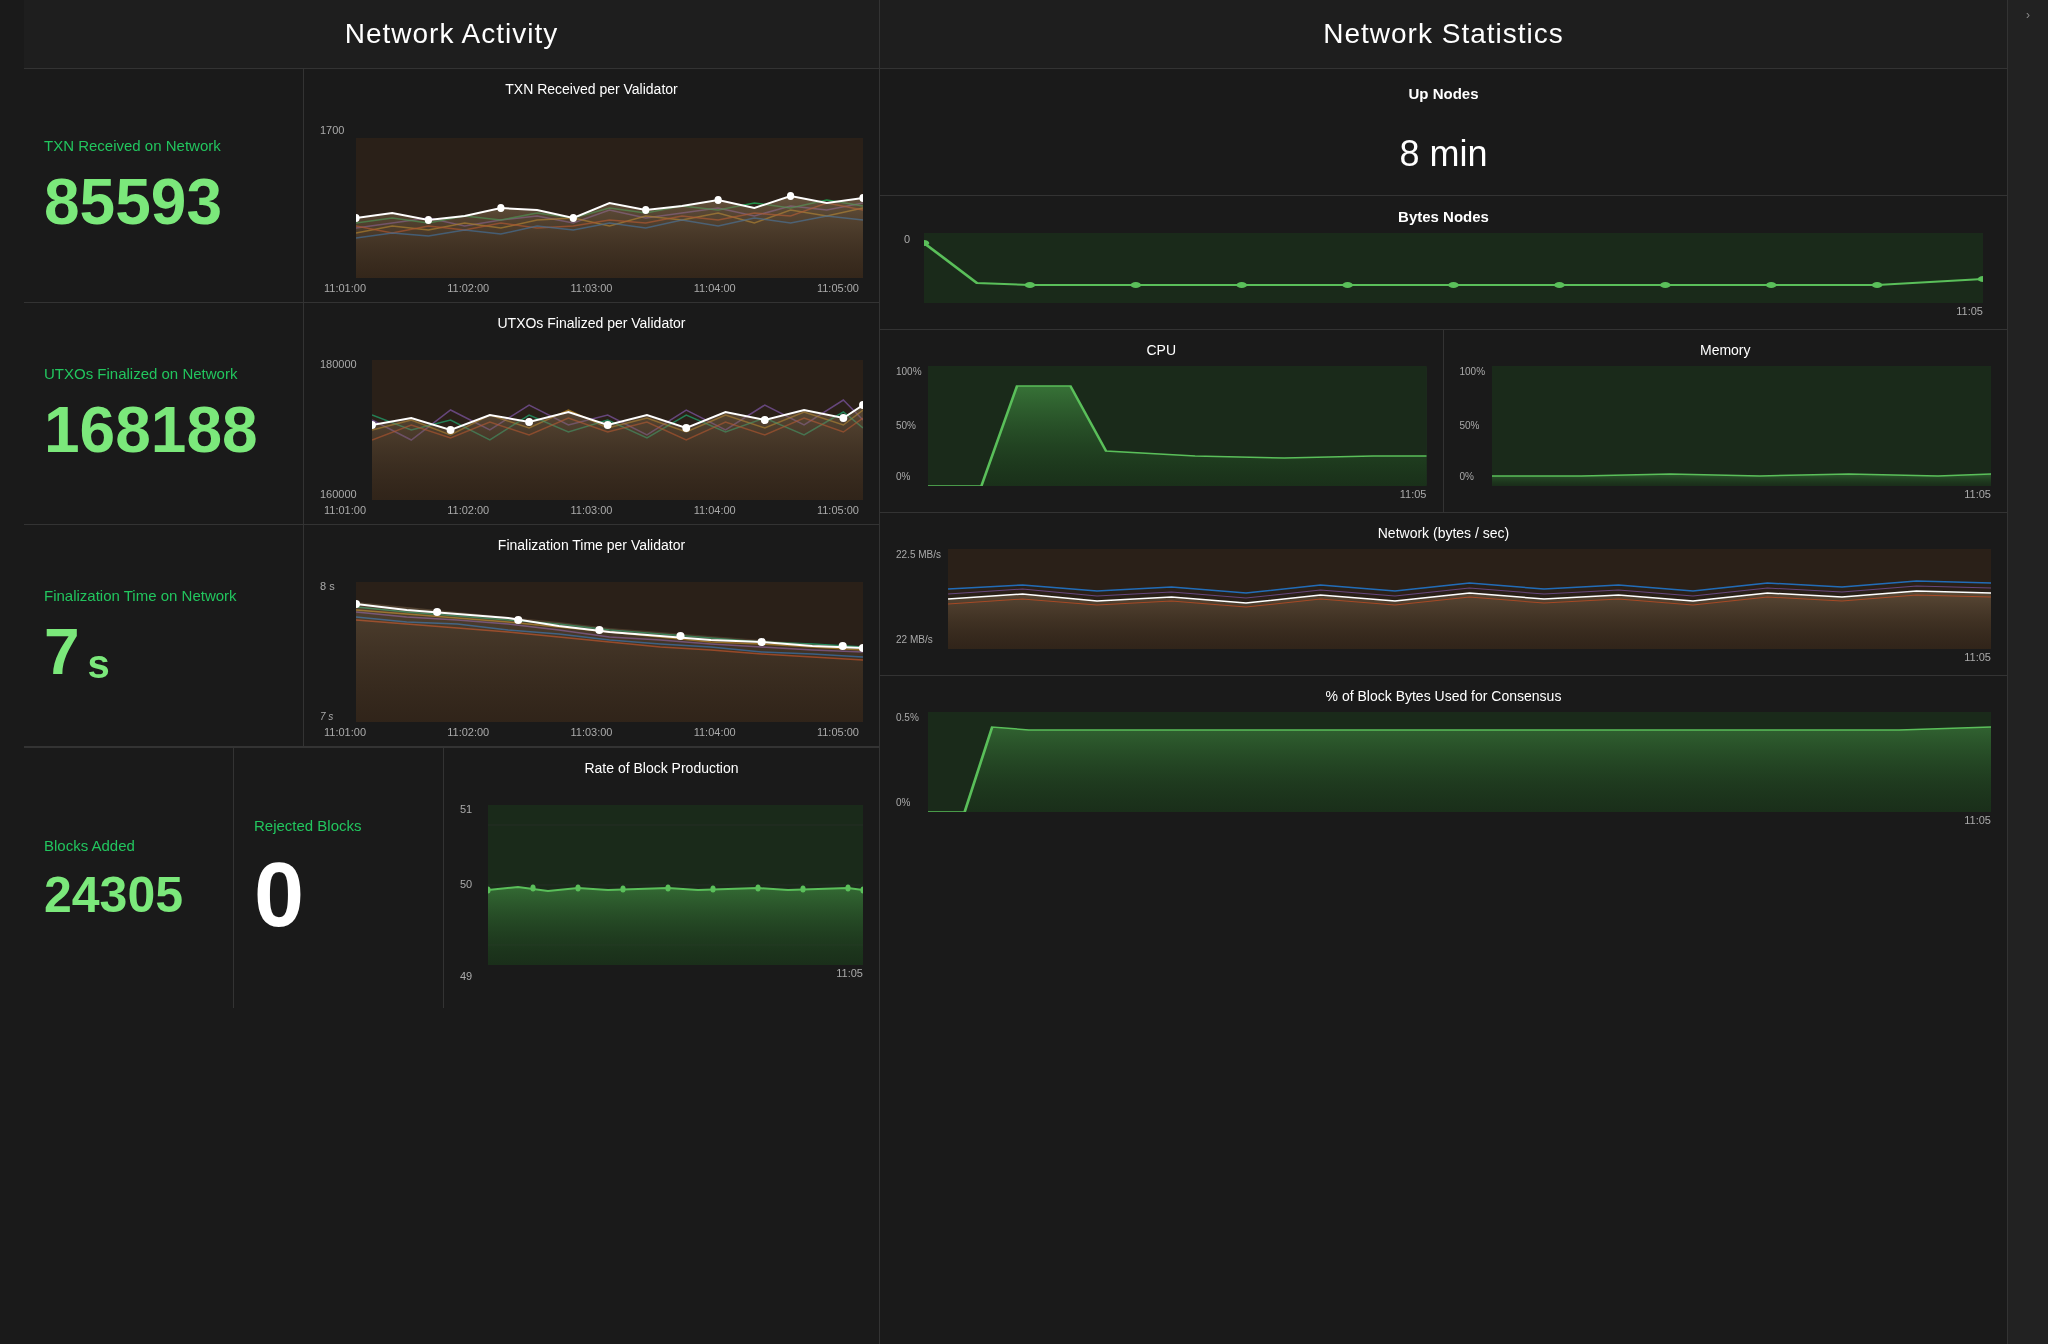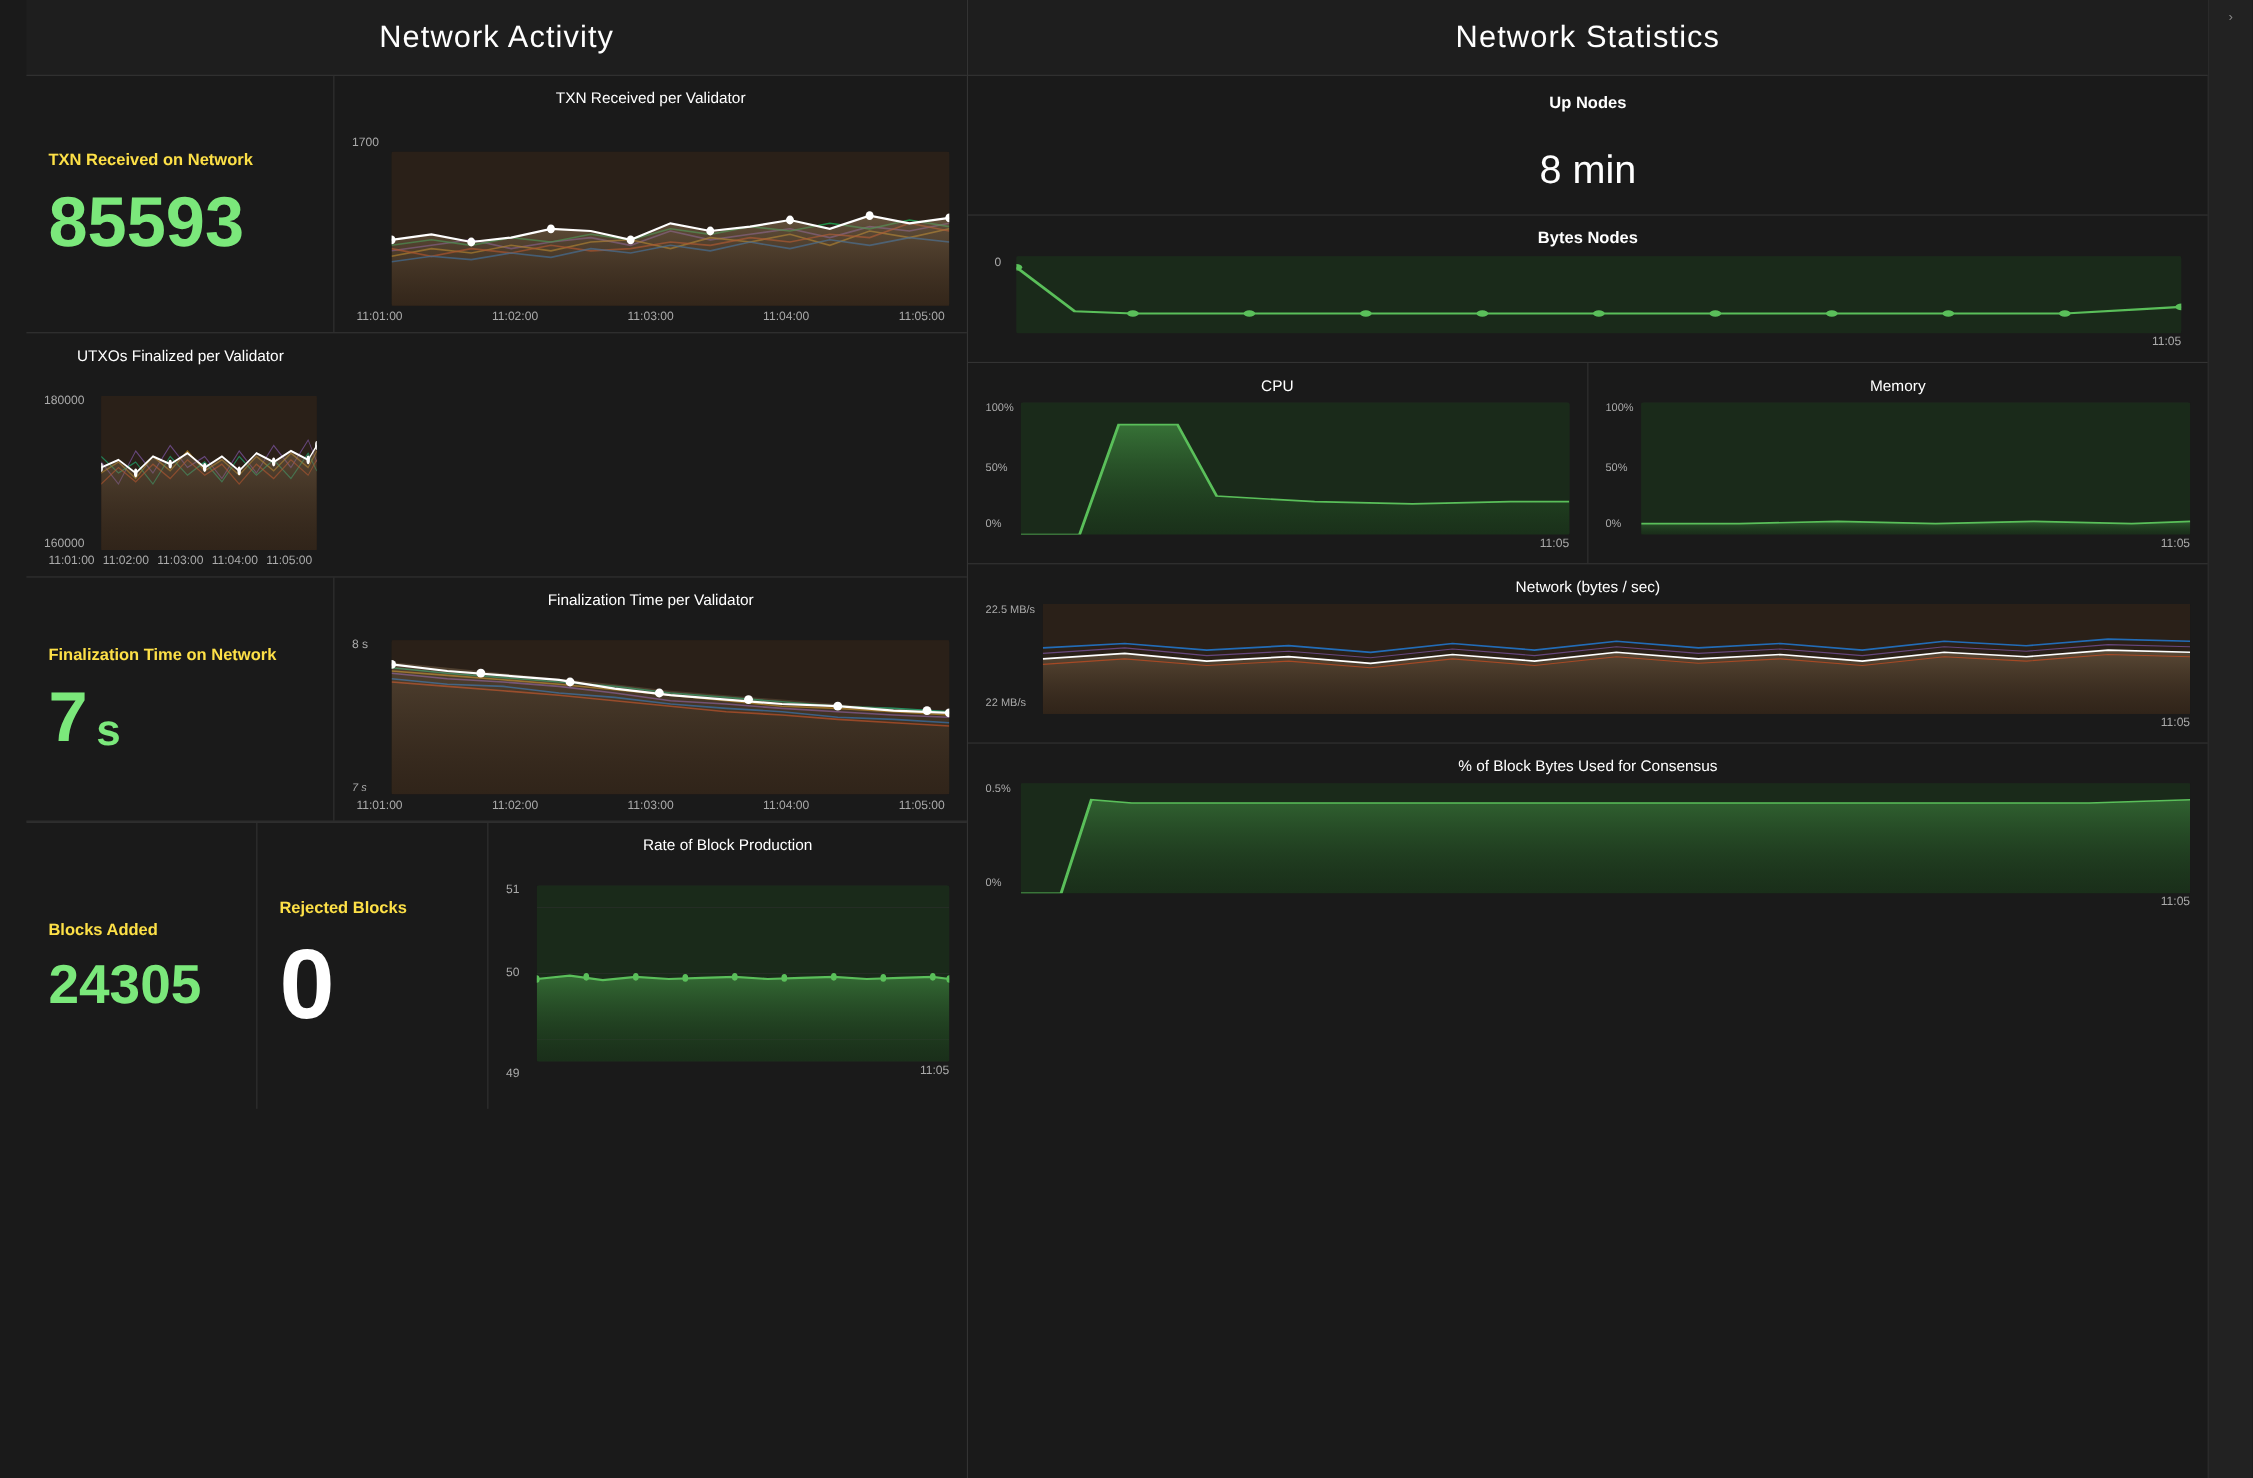"TXN Received on Network" .stat-label { color: #fde047 -> #22c55e; font-weight: 700 -> 400 }
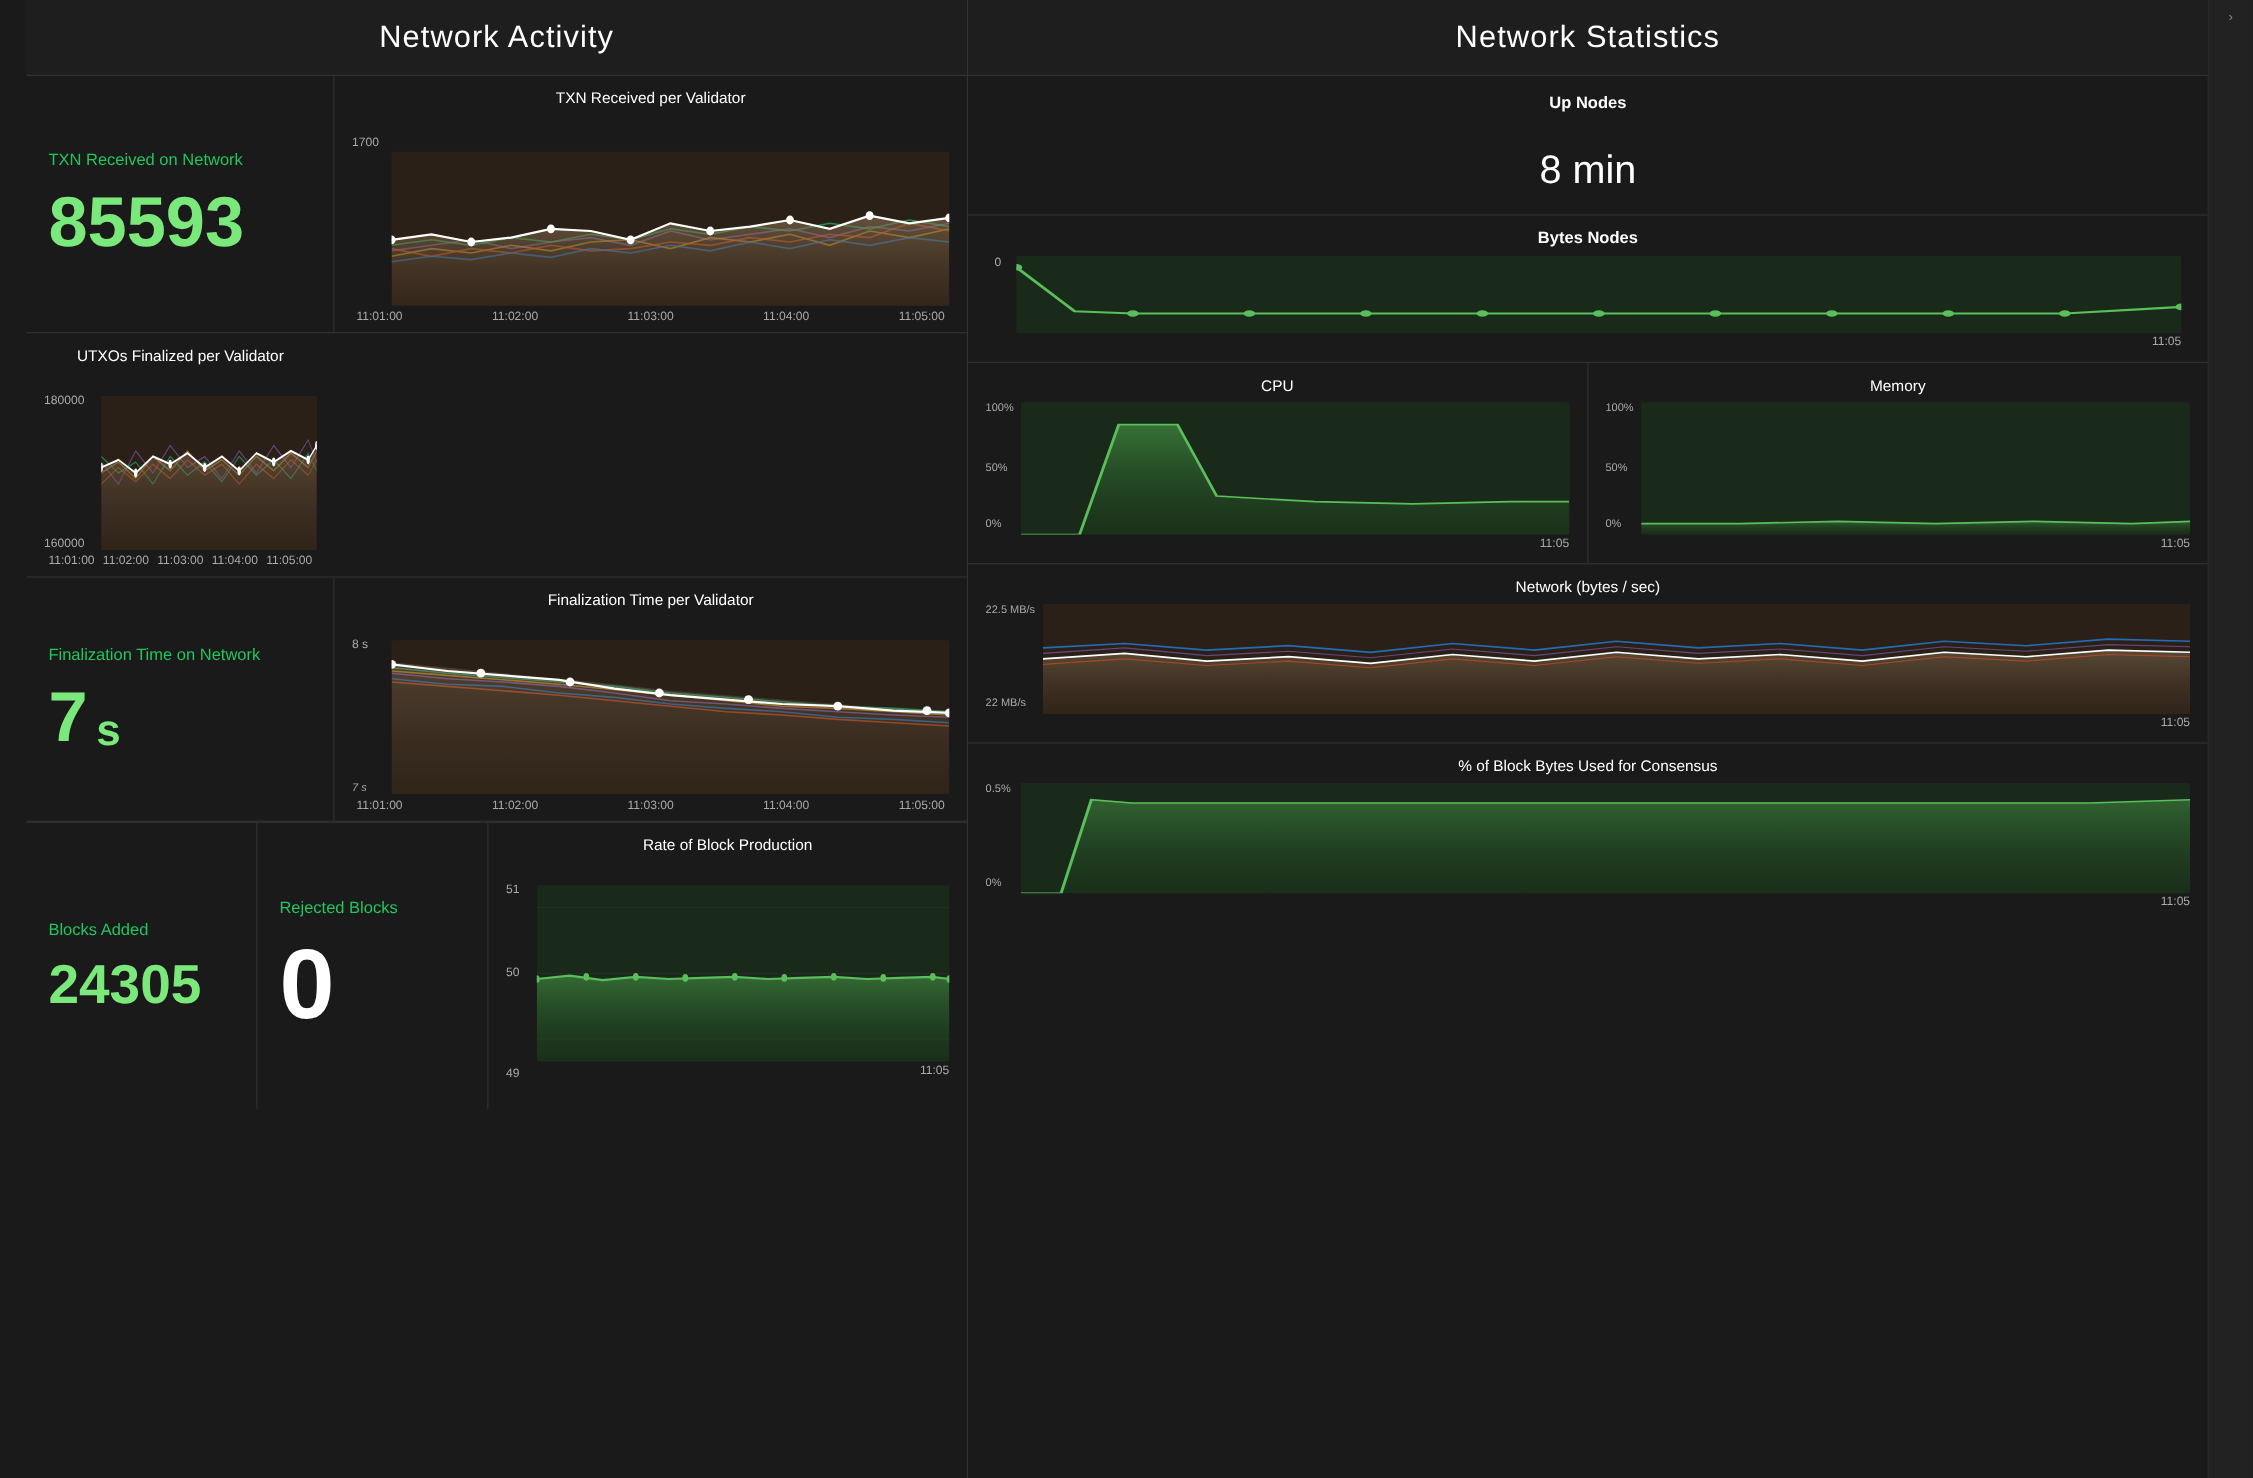"UTXOs Finalized on Network" div.stat-cell { html: none -> <div> <div>UTXOs Finalized on Network</div> <div>168188</div> </div> }
